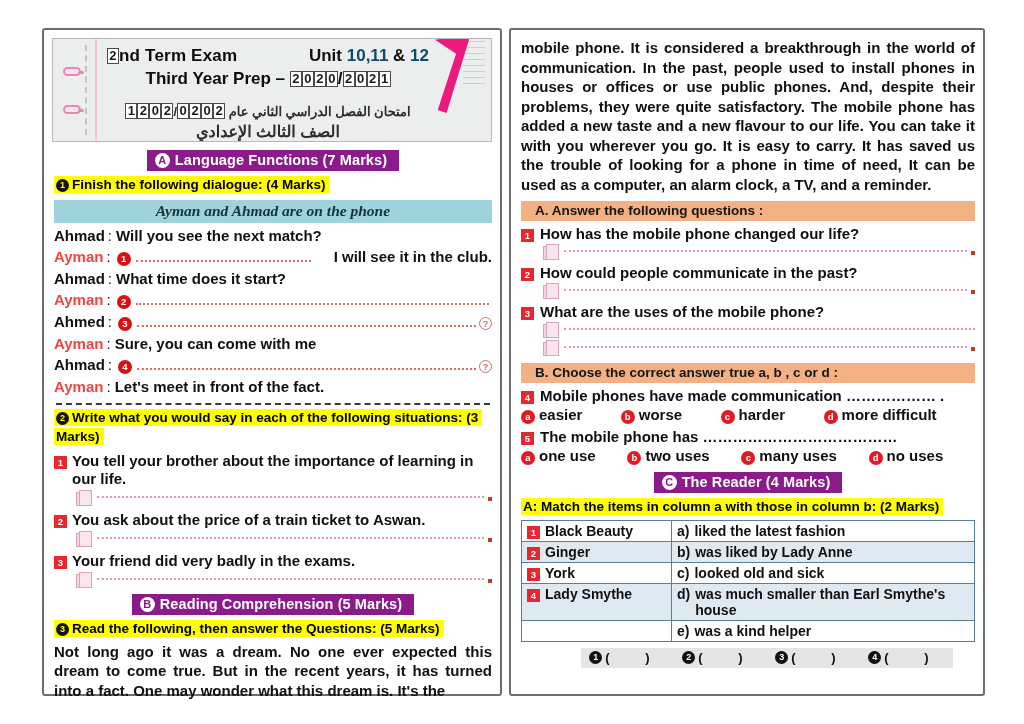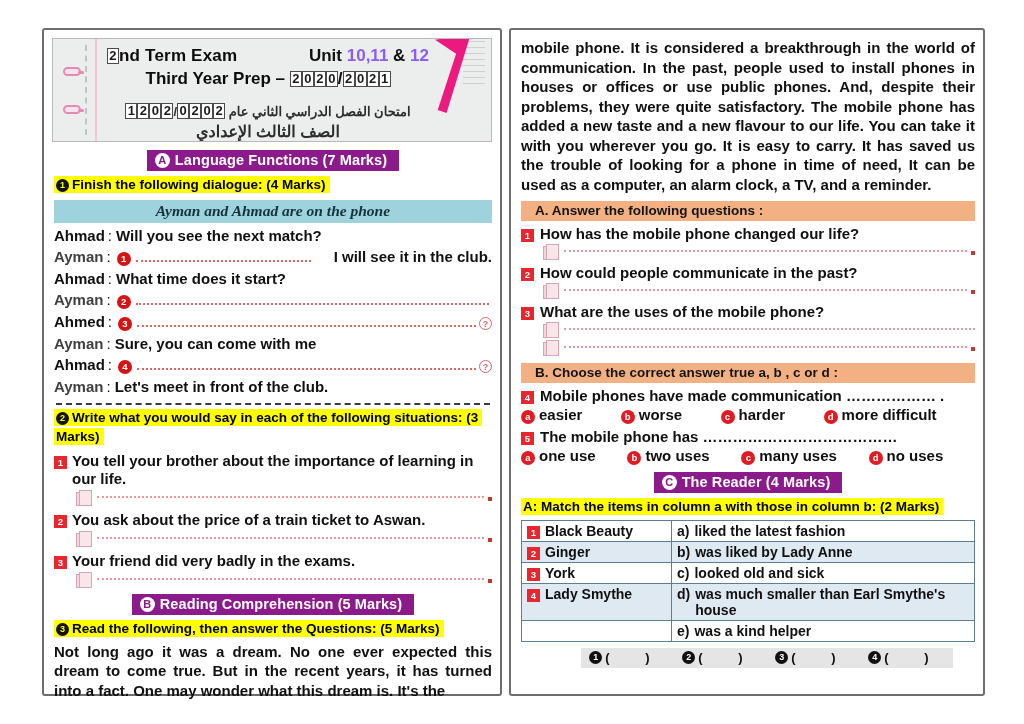"10,11" .hdr-unit .num { color: #8b5cf6 -> #0c4a6e }
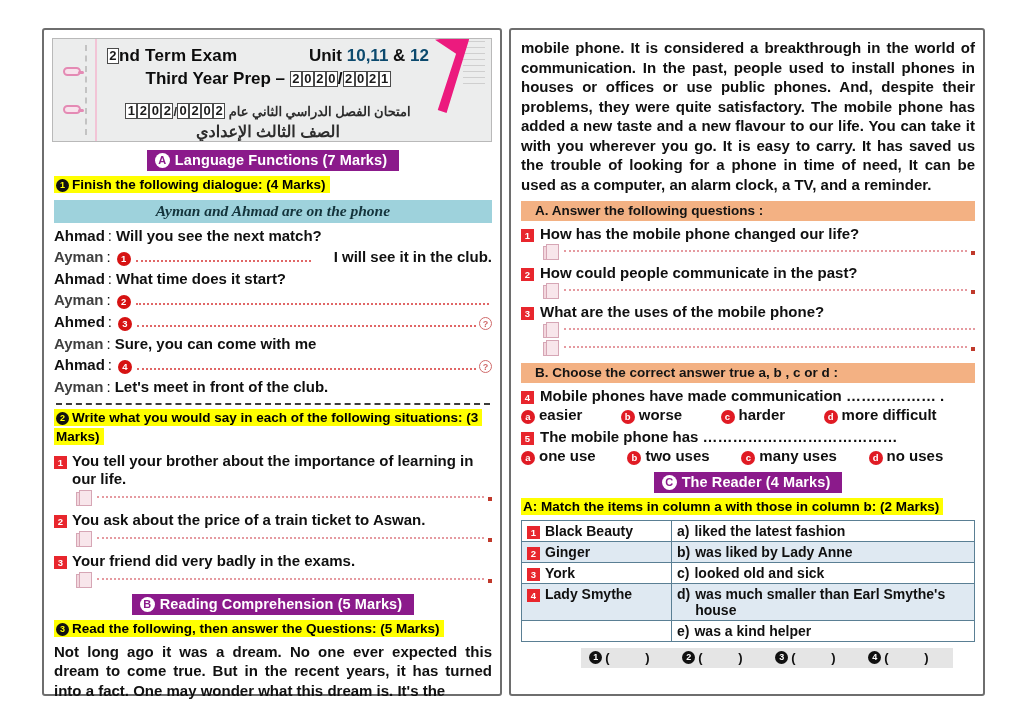"Ayman" .spk.ayman { color: #404040 -> #ef4444 }
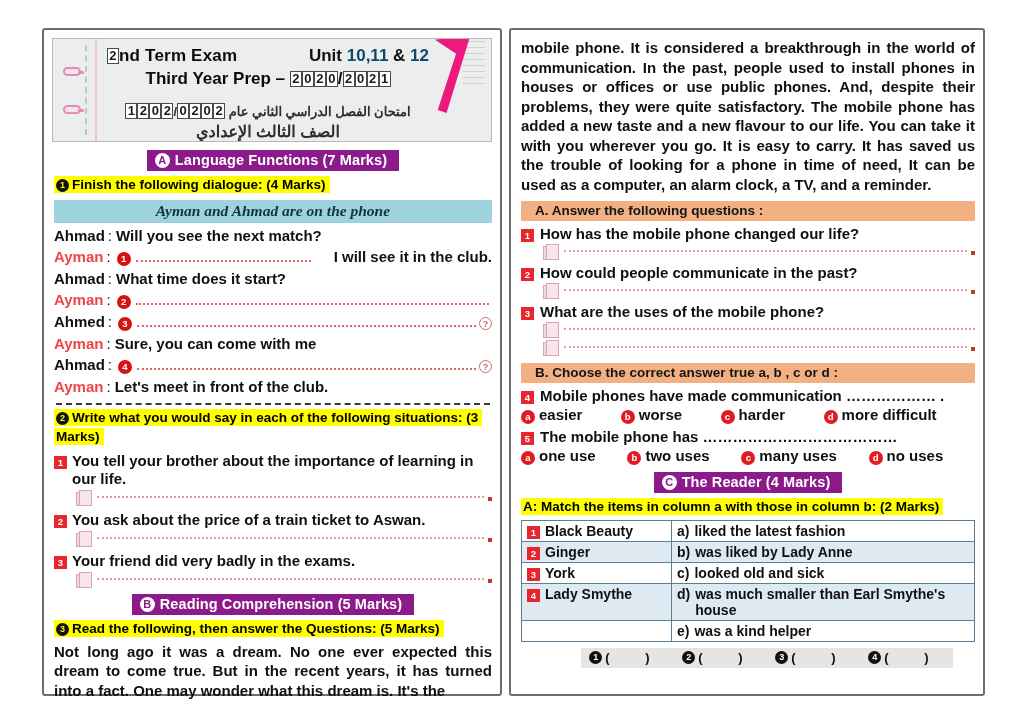"Let's meet in front of" span { text: club -> fact }
